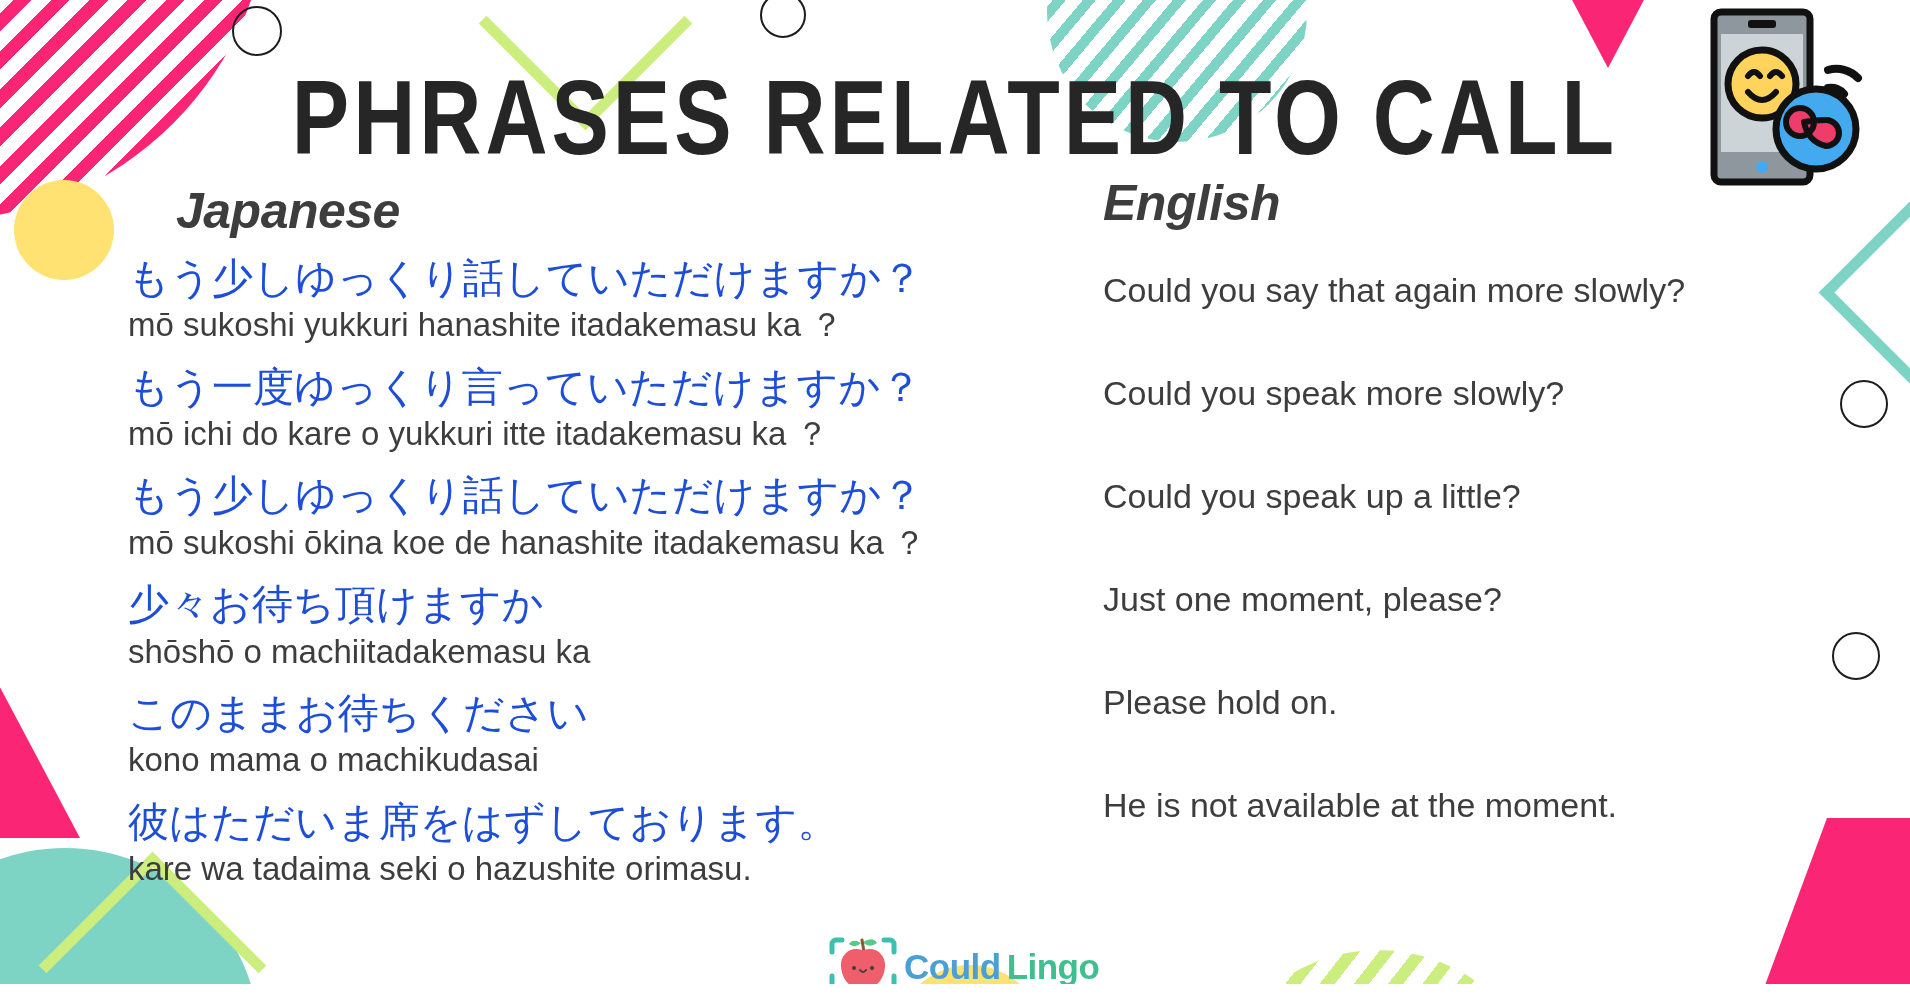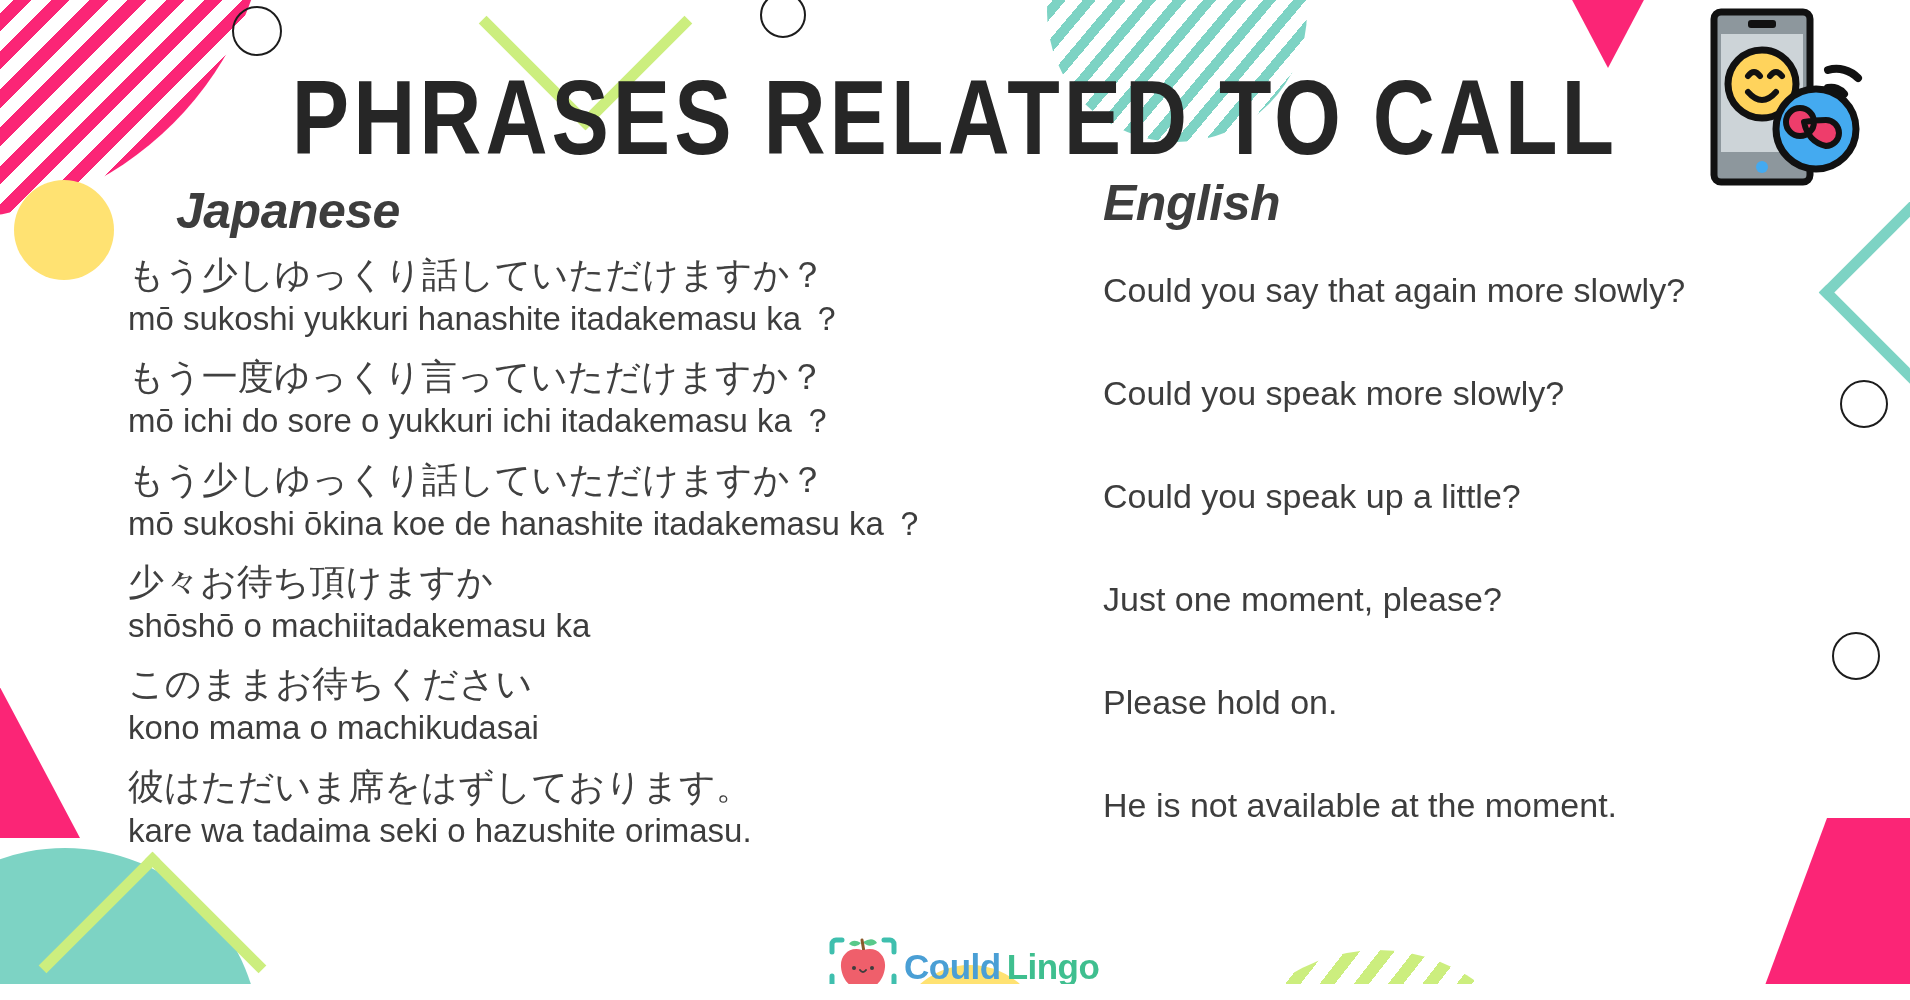"もう少しゆっくり話していただけますか？" .jp-kana { color: #404040 -> #1d4ed8; font-size: 36px -> 41px }
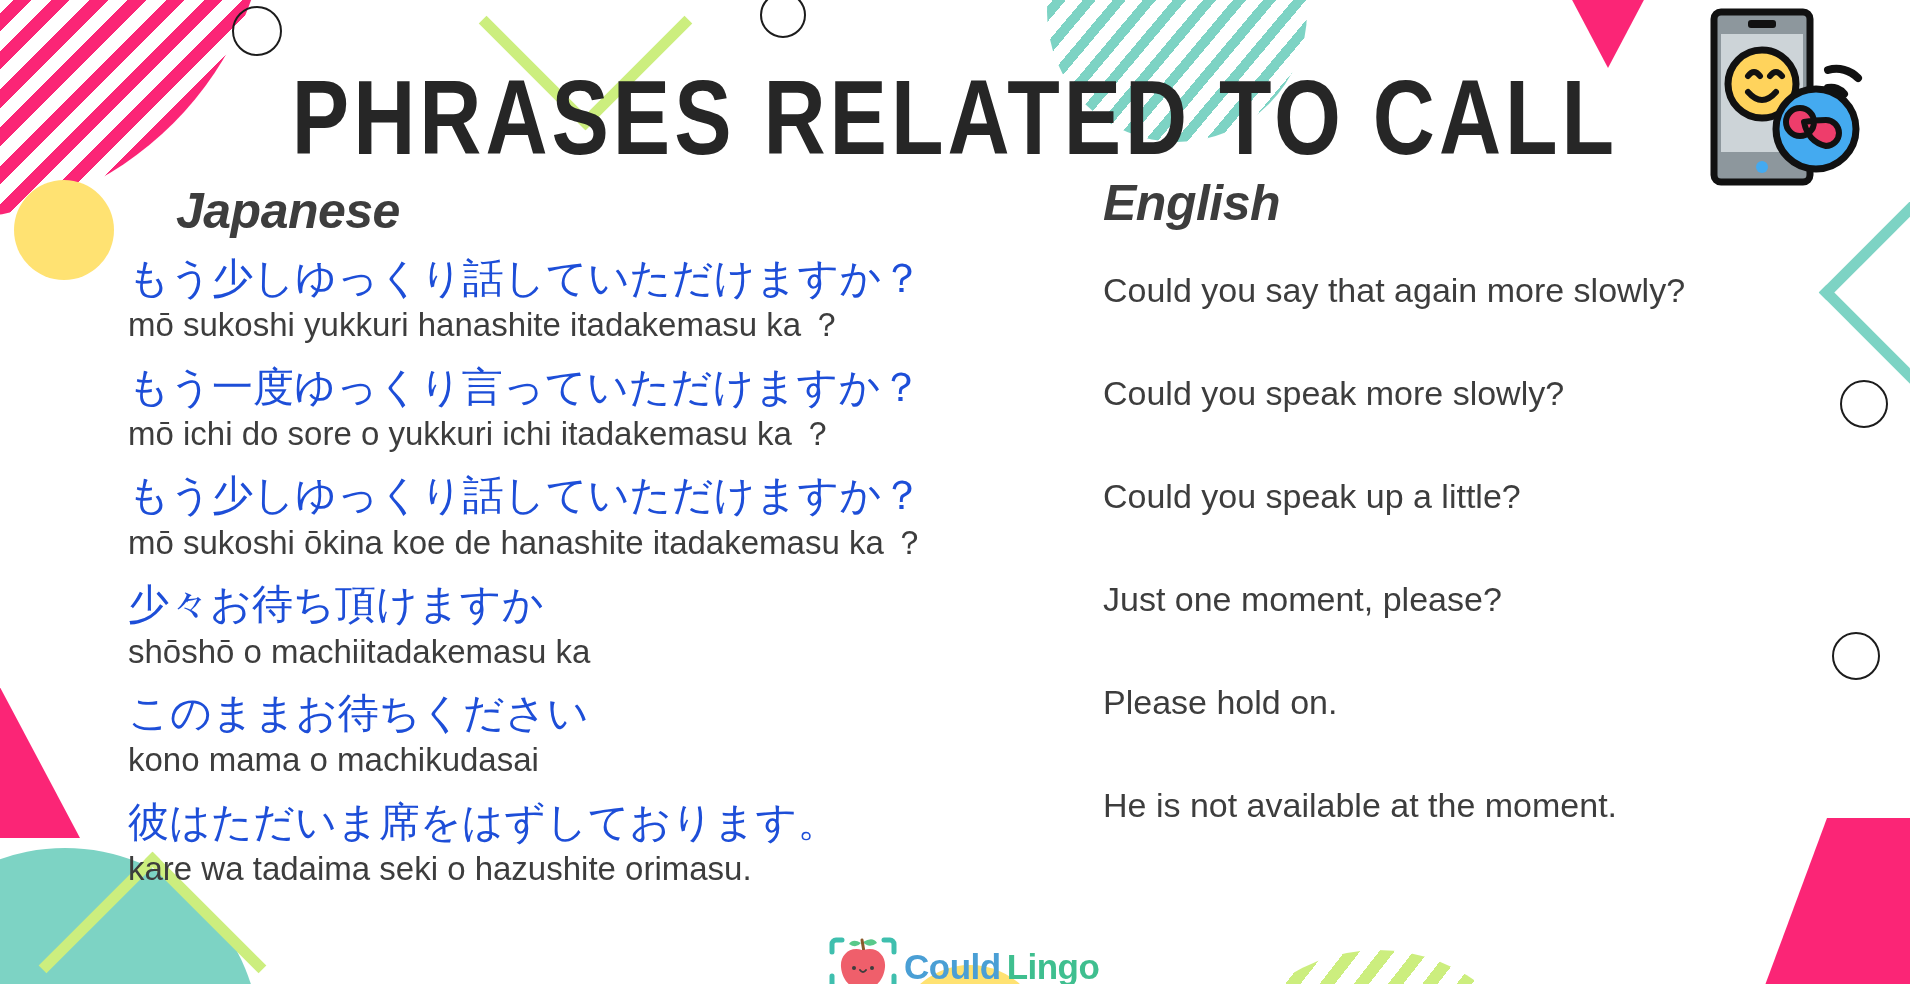"mō ichi do sore o" div.jp-romaji { text: sore o yukkuri ichi -> kare o yukkuri itte }
